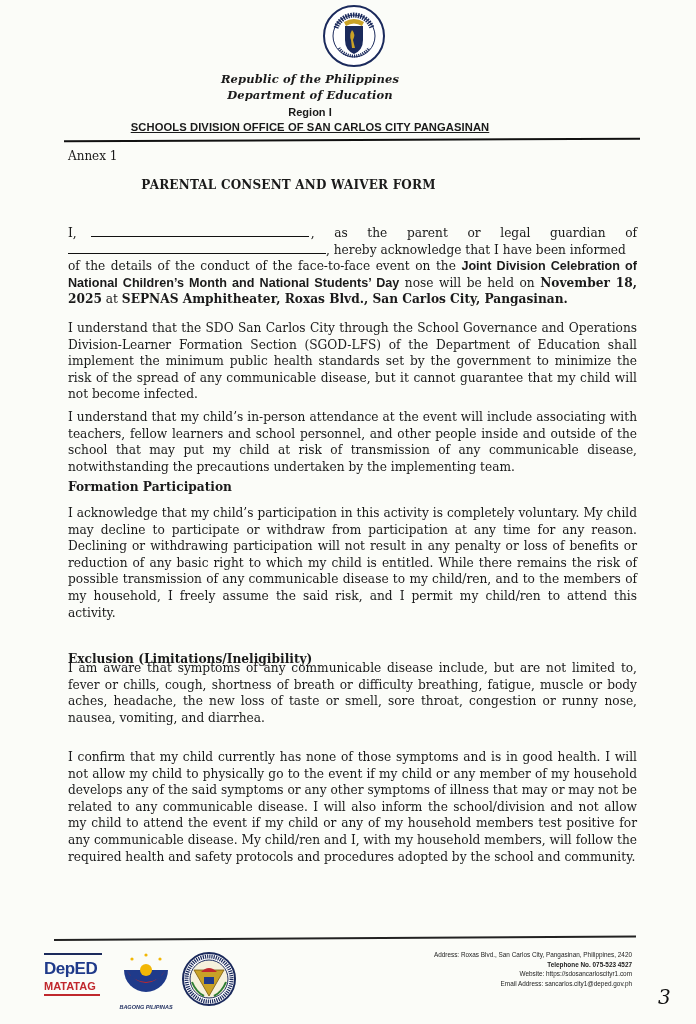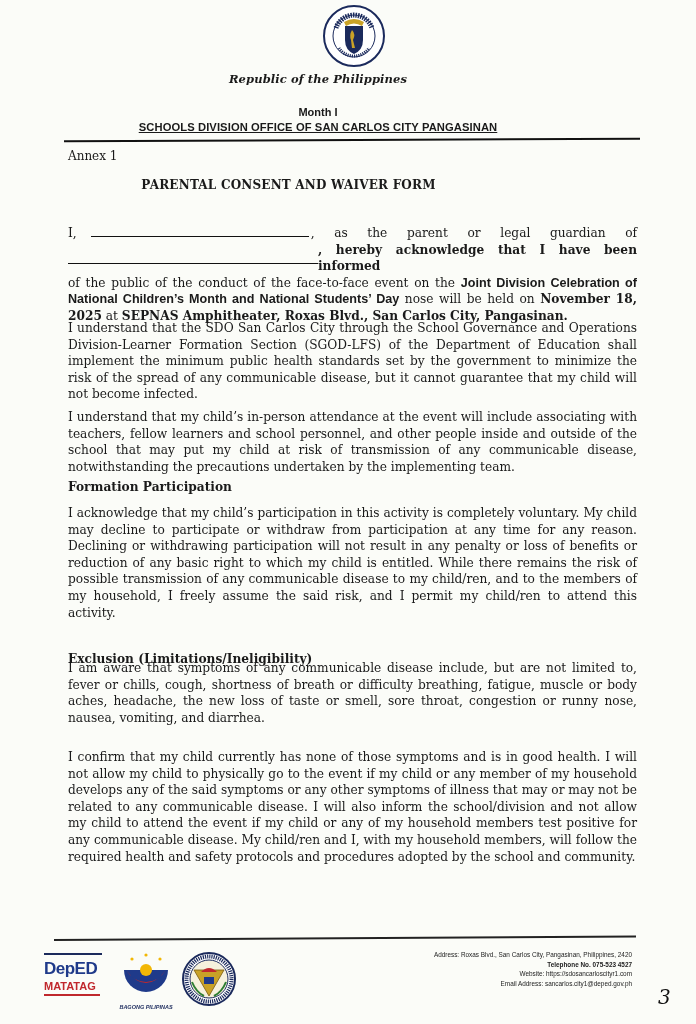"Republic of the Philippines" .hdr-line { left: 12px -> 4px }
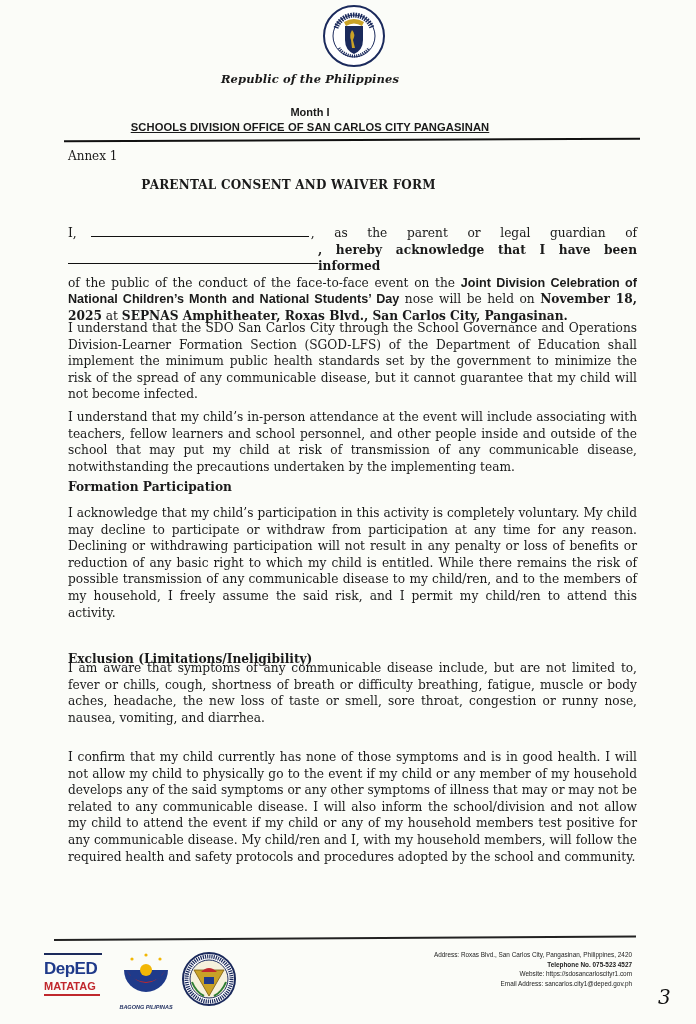"Department of Education" div.hdr-line { html: none -> <div>Department of Education</div> }
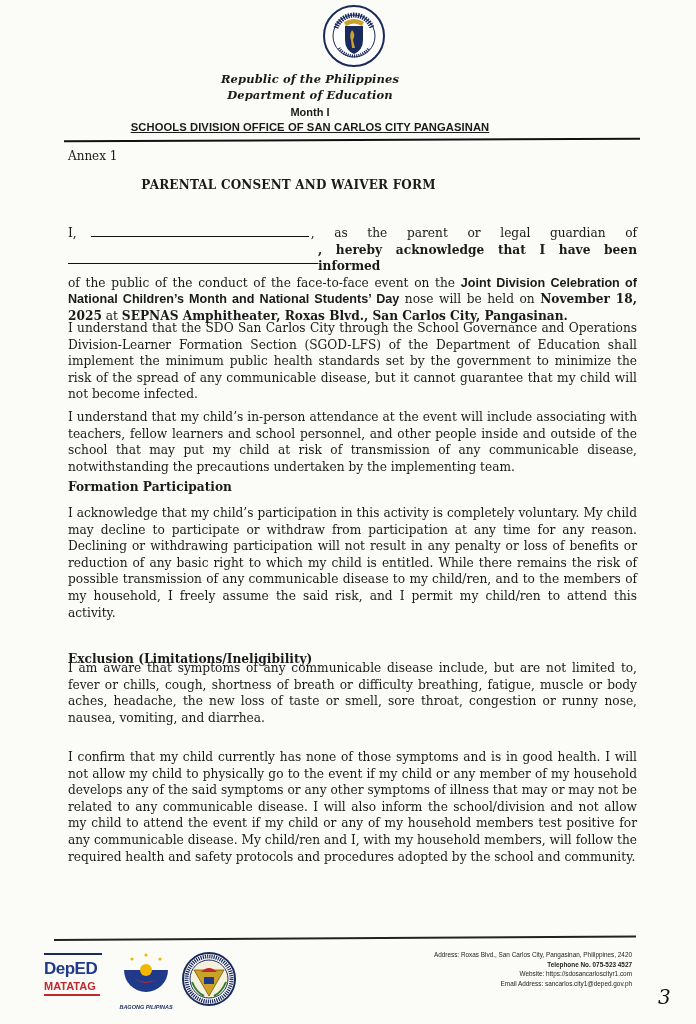"Month I" div.hdr-line { text: Month -> Region }
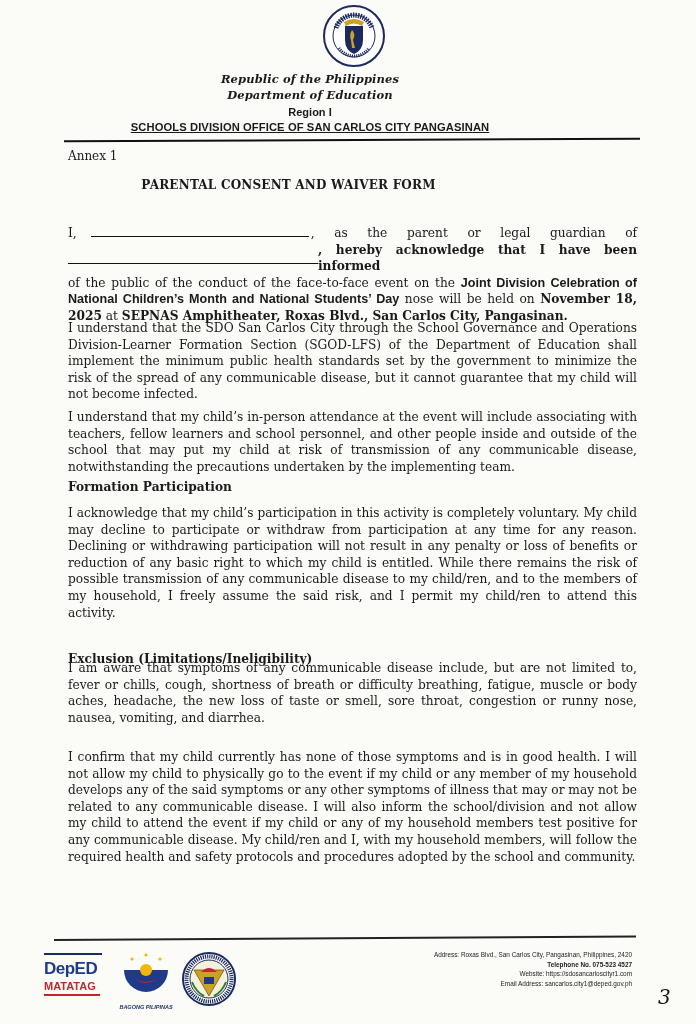", hereby acknowledge that I" div { align-items: center -> flex-start; font-weight: bold -> none }
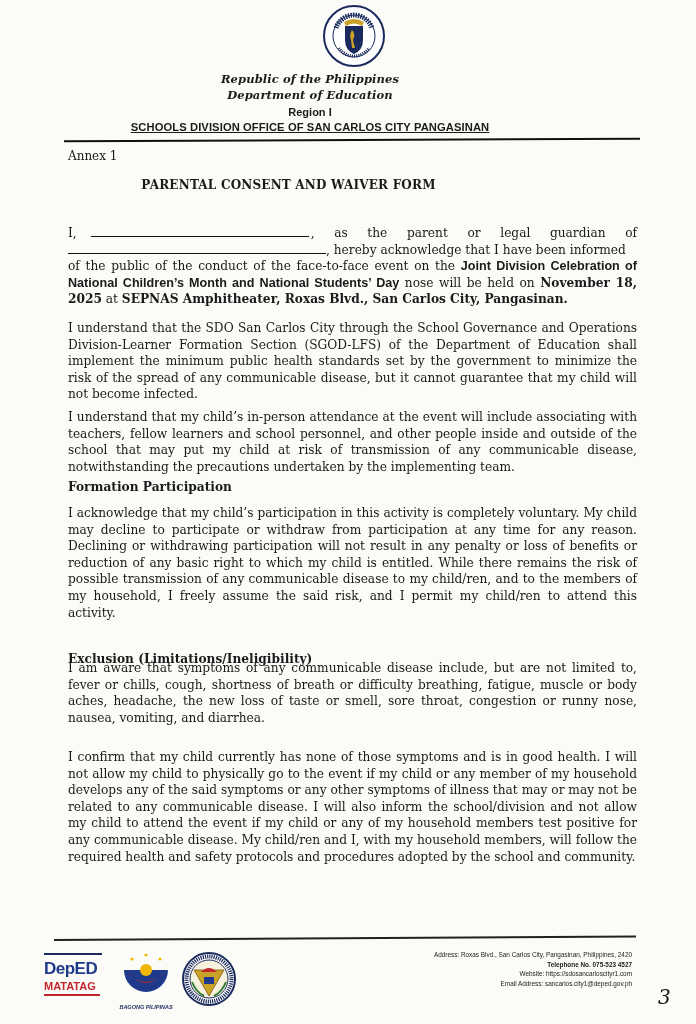"of the public of the" span { text: public -> details }
